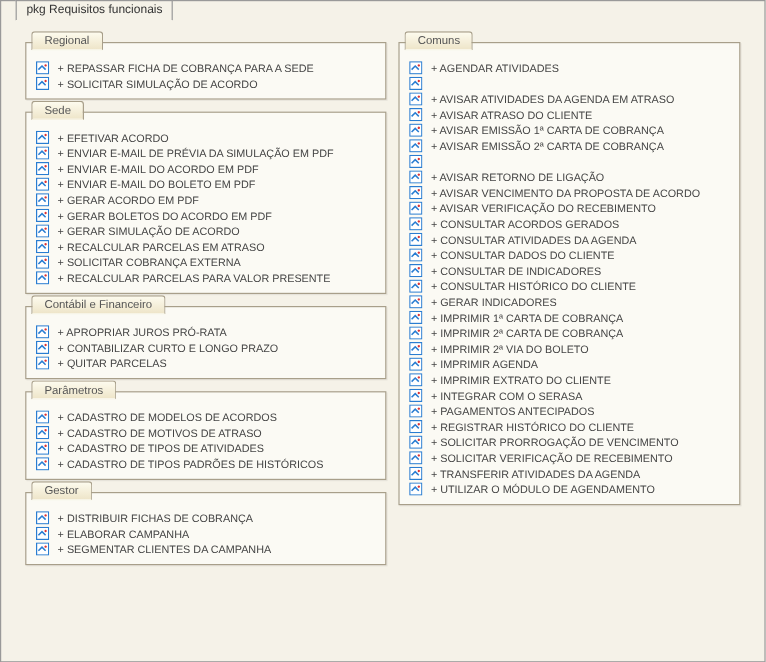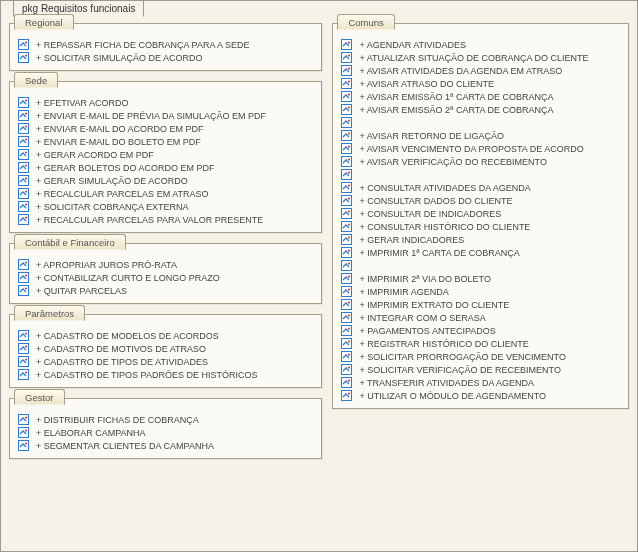"pkg Requisitos funcionais" .canvas { padding: 8px -> 20px }
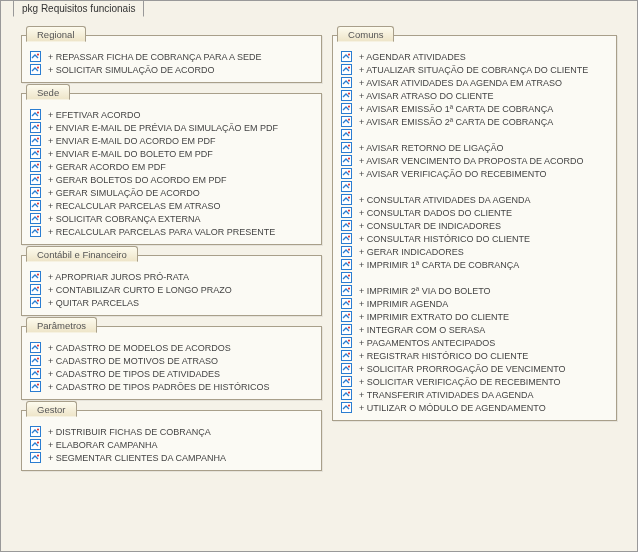"+ ATUALIZAR SITUAÇÃO DE COBRANÇA" span.item-text { html: <span>+ ATUALIZAR SITUAÇÃO DE COBRANÇA DO CLIENTE</span> -> none }
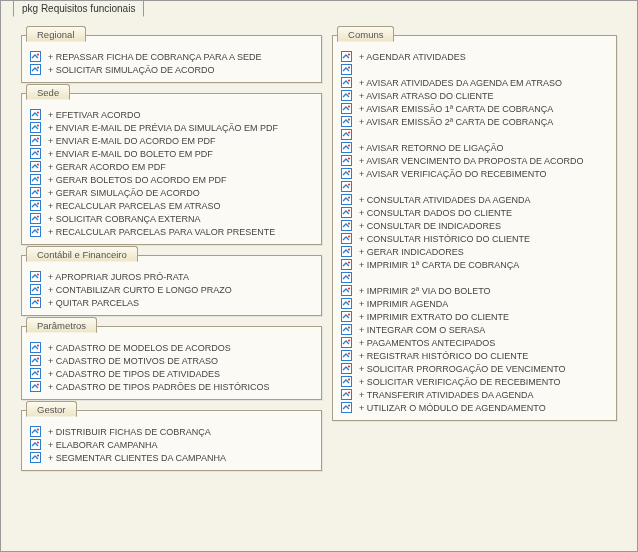"+ CONSULTAR ACORDOS GERADOS" span.item-text { html: none -> <span>+ CONSULTAR ACORDOS GERADOS</span> }
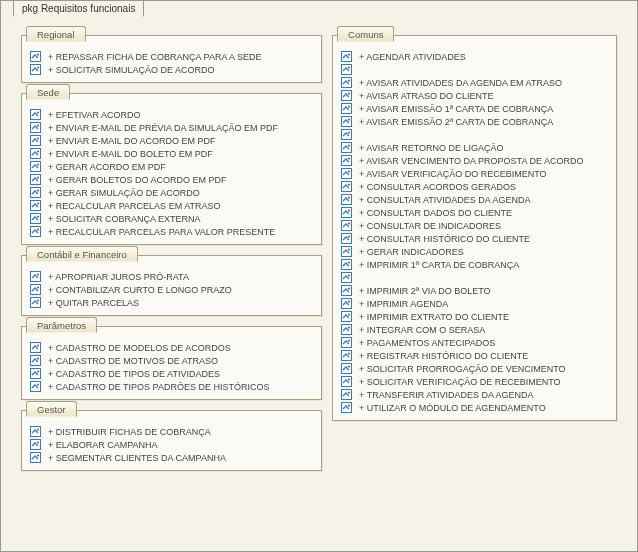"+ IMPRIMIR 2ª CARTA DE" span.item-text { html: none -> <span>+ IMPRIMIR 2ª CARTA DE COBRANÇA</span> }
